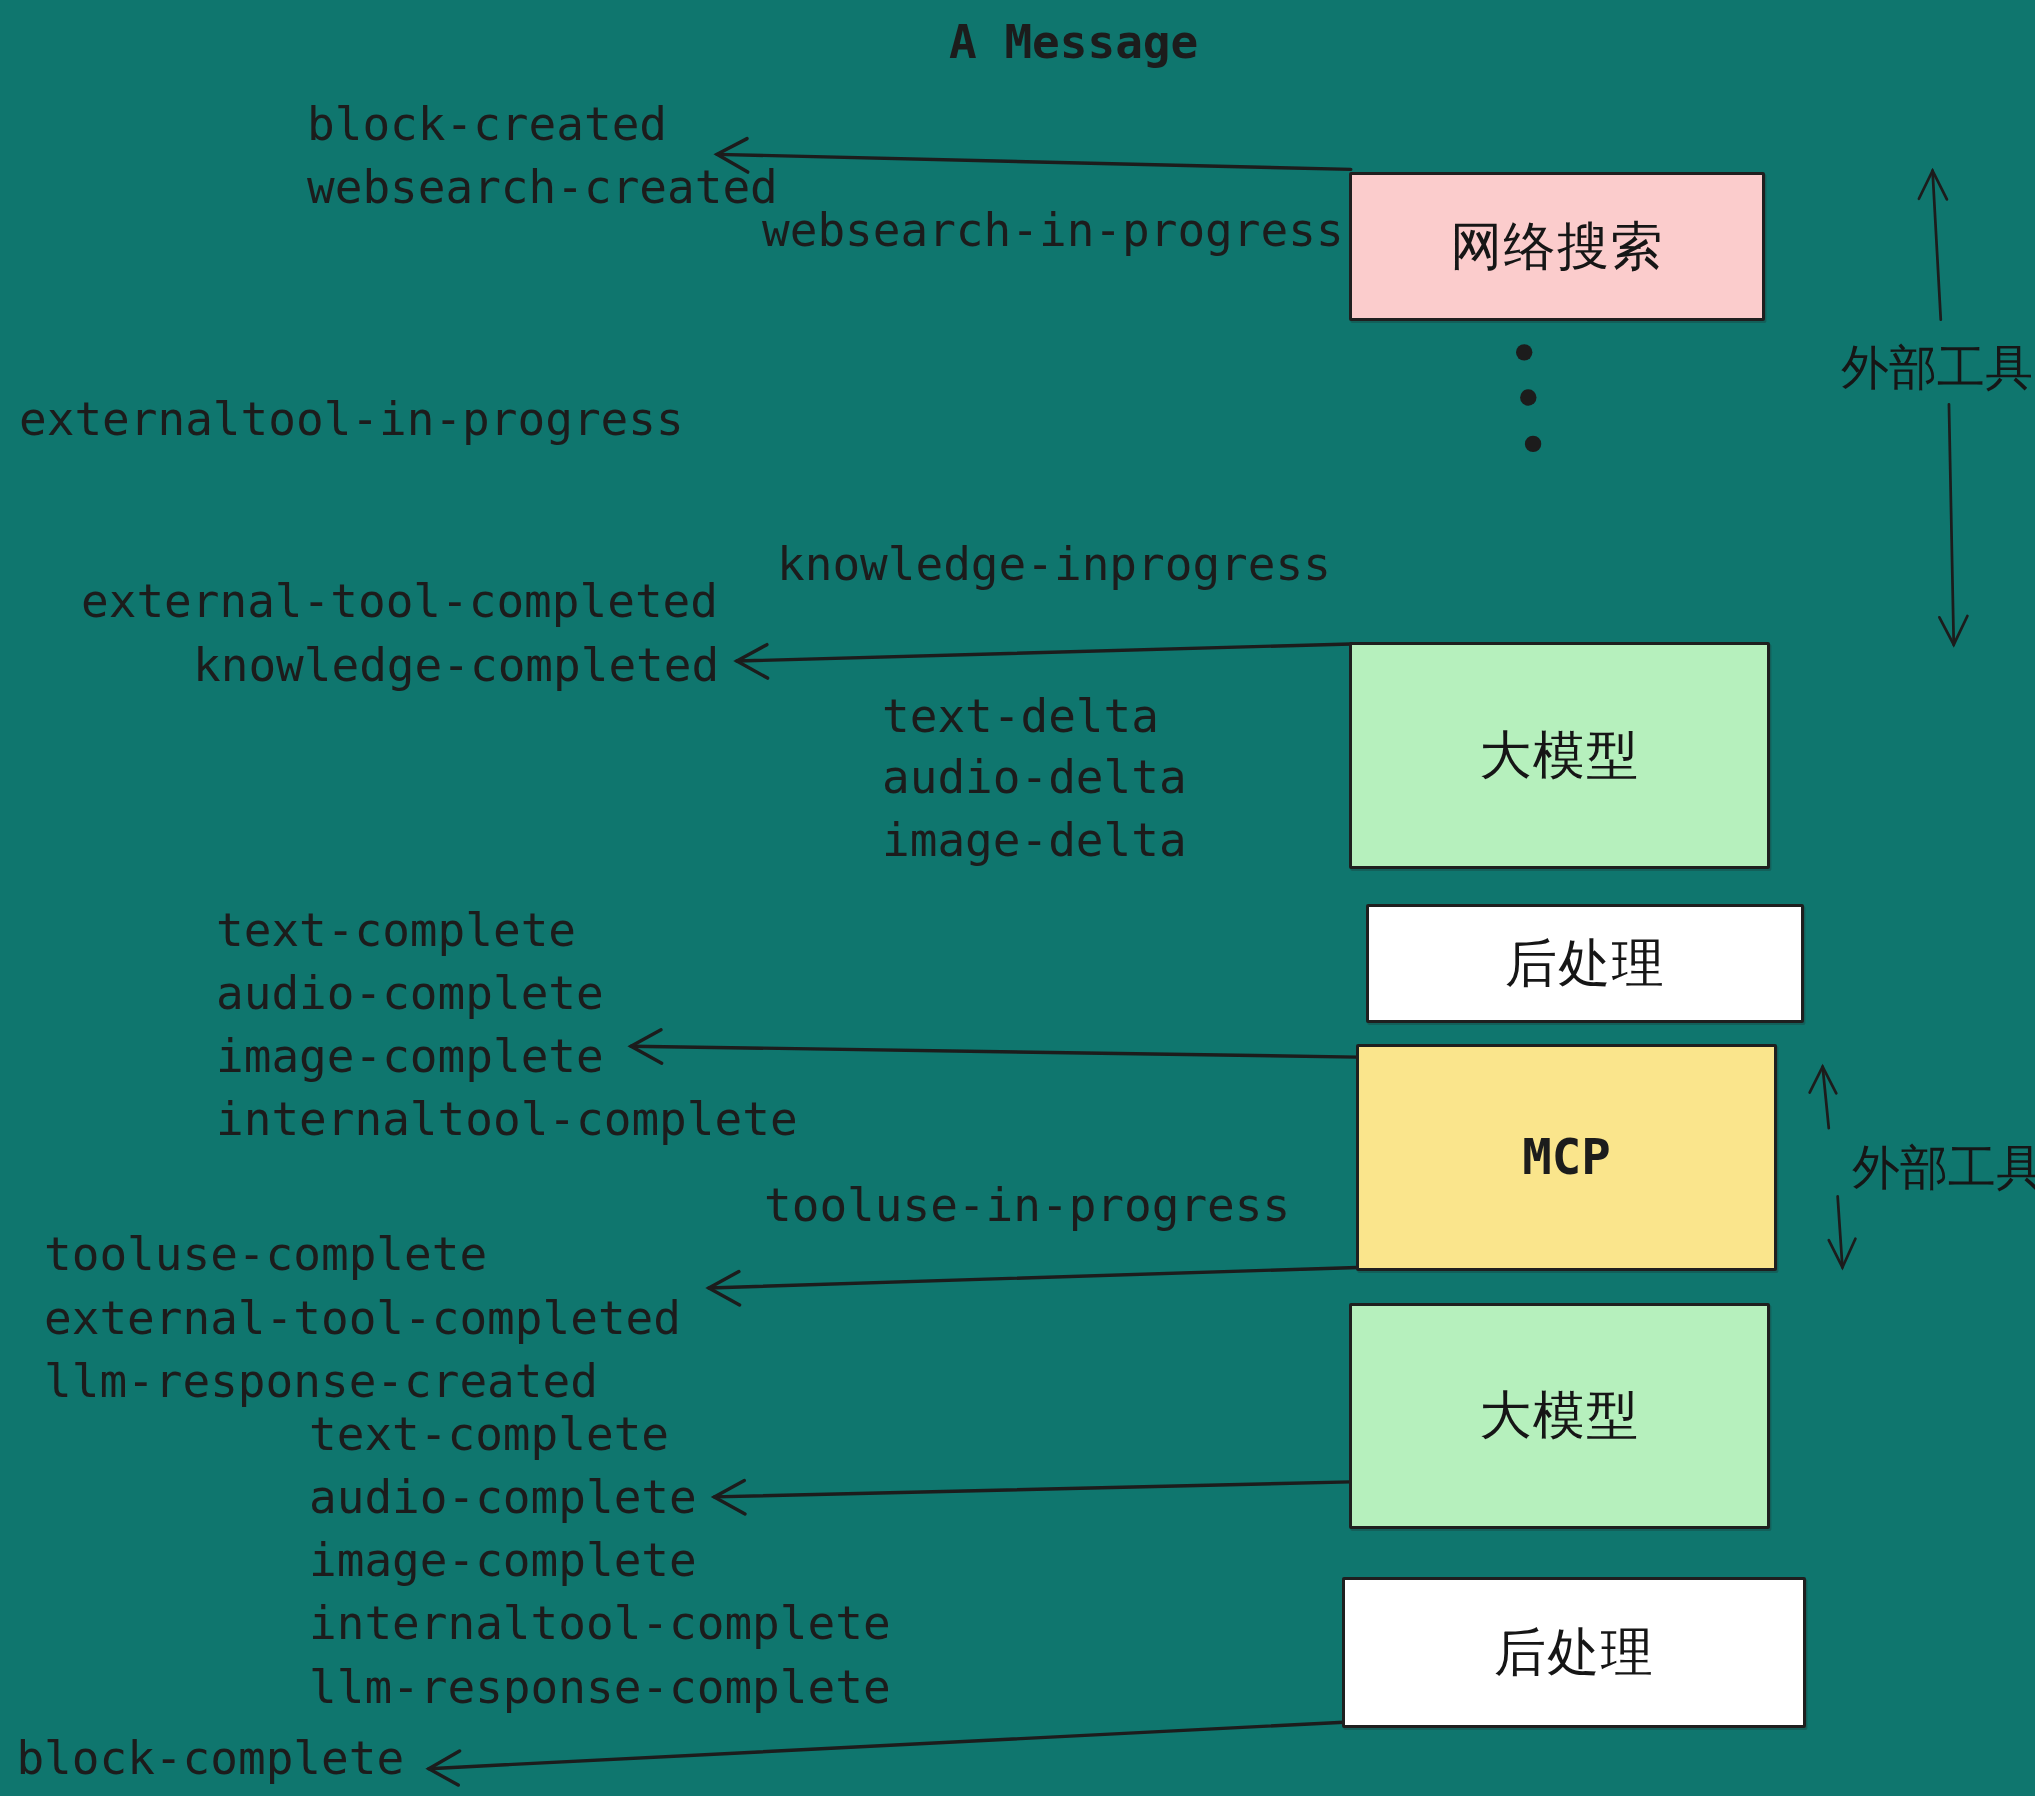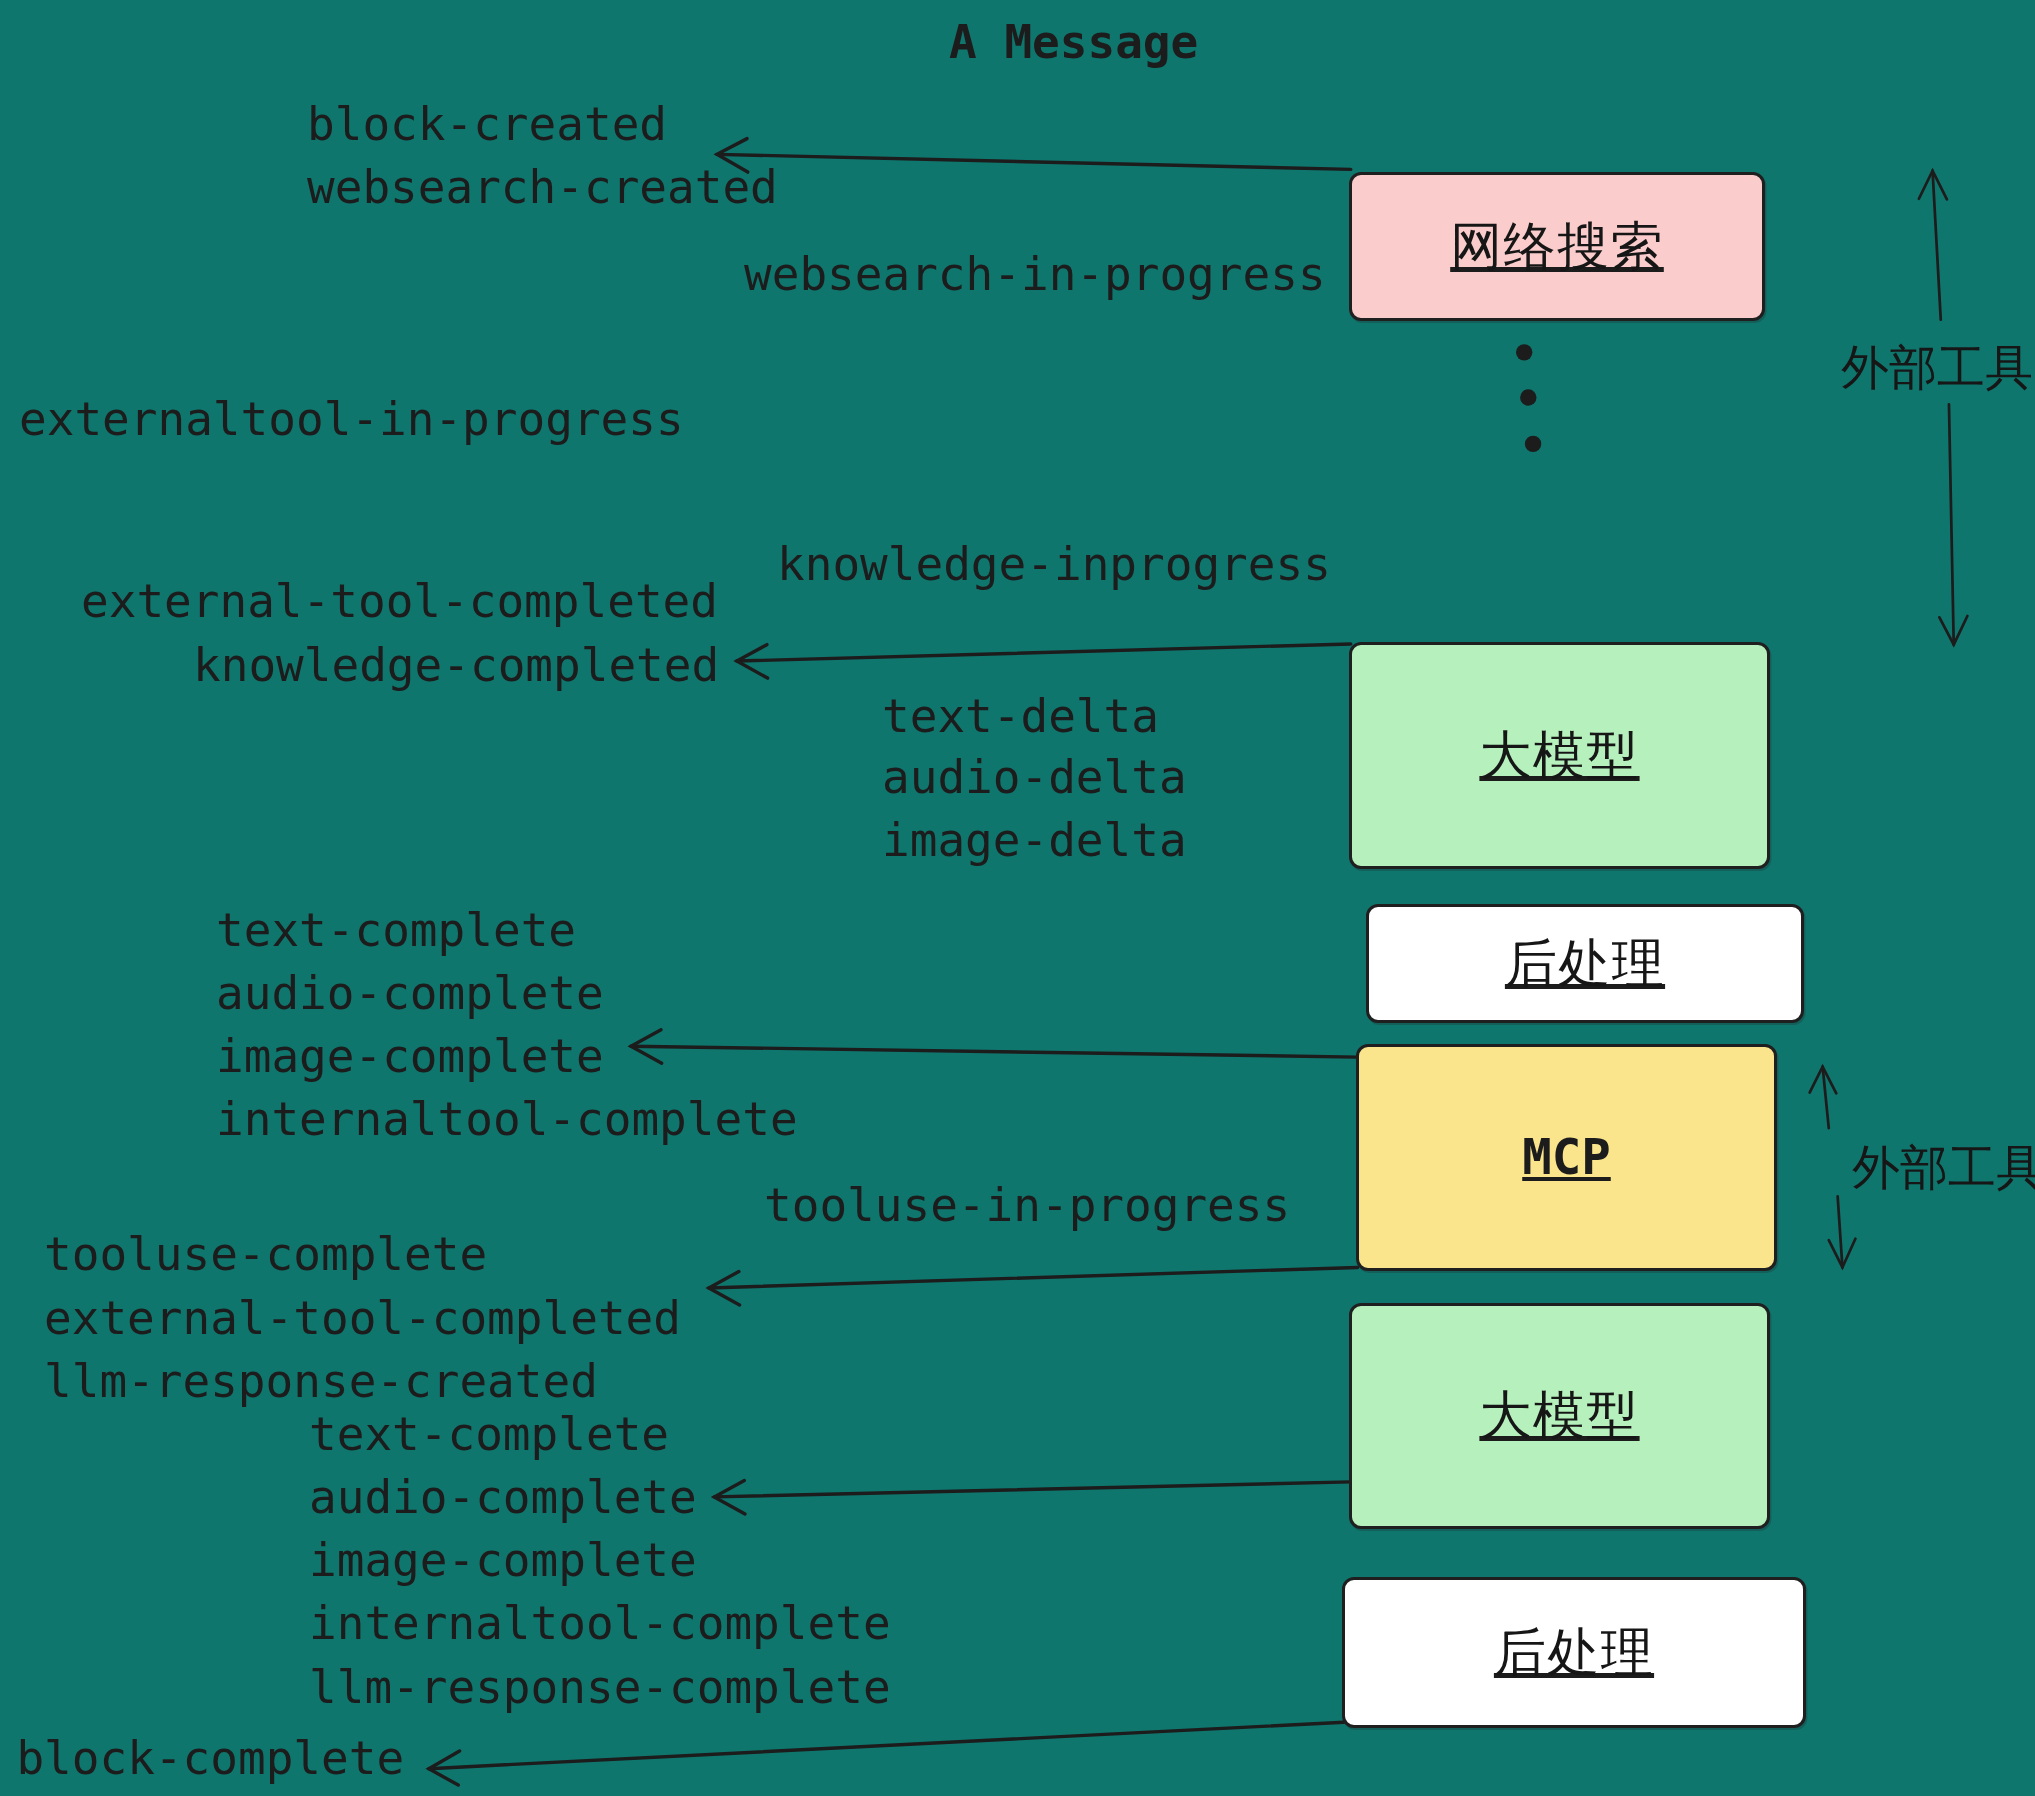"websearch-in-progress" div.ev { left: 744px -> 762px; margin-top: 44px -> none }
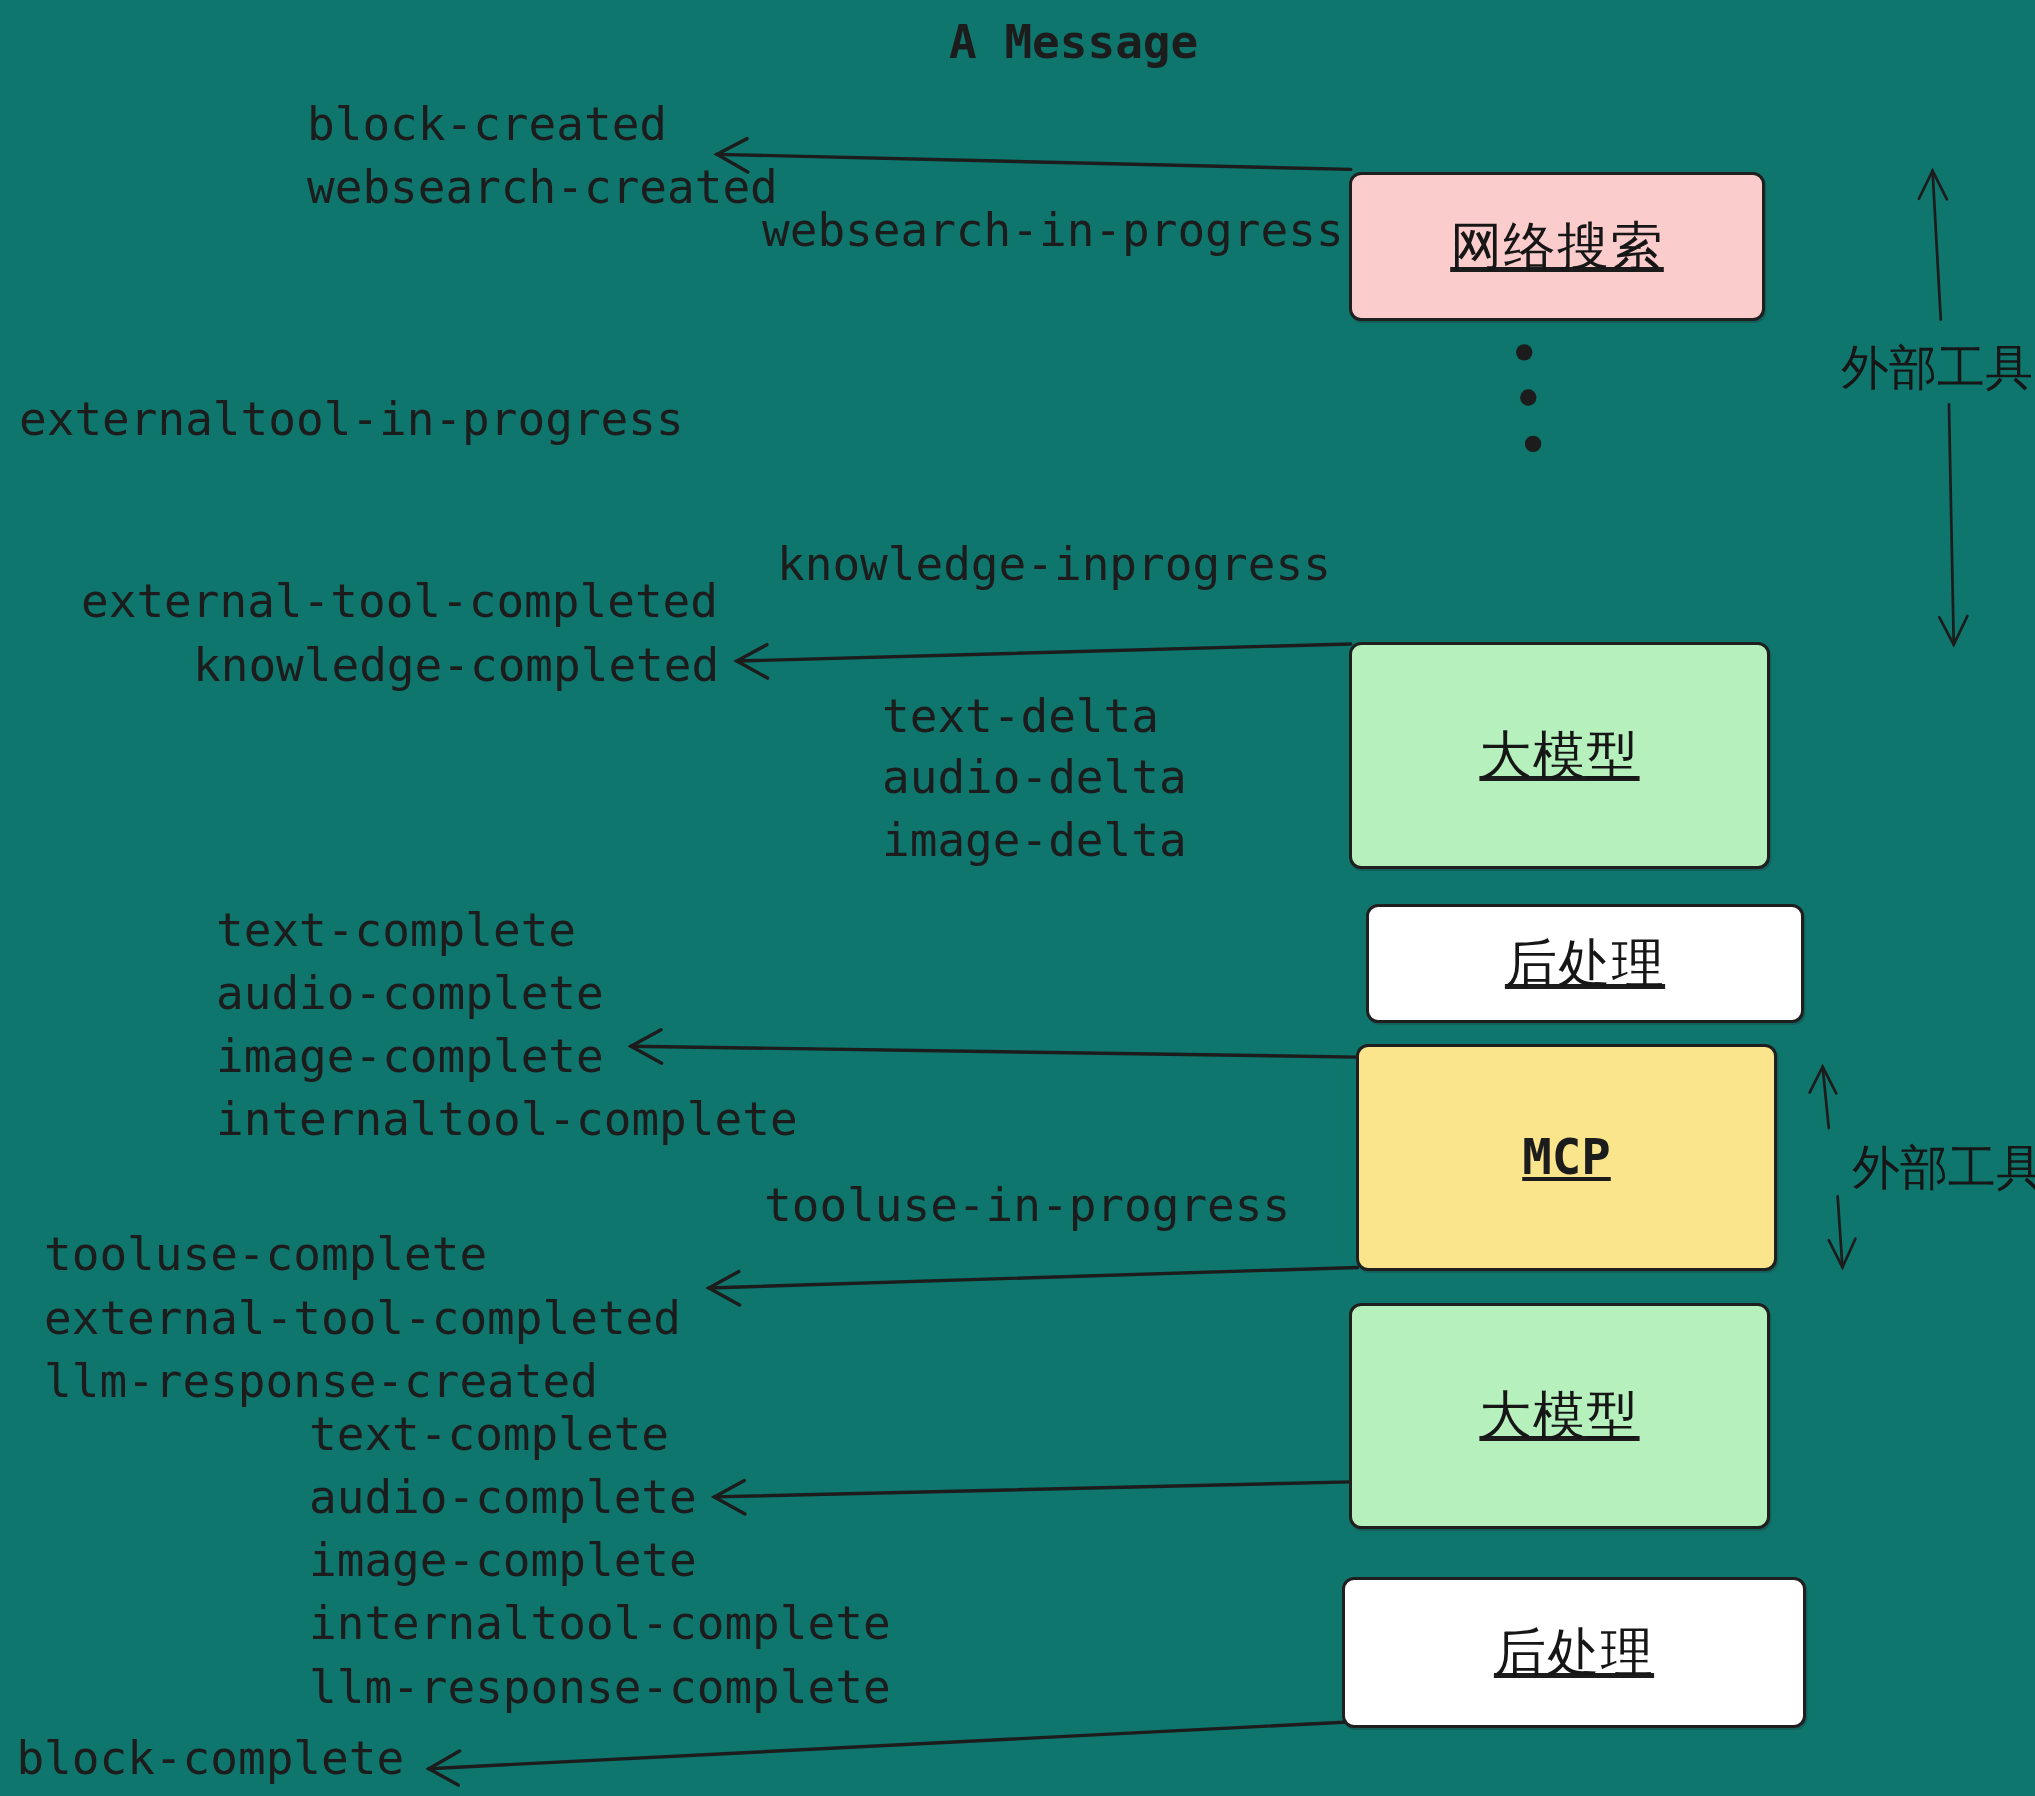"网络搜索" .box { border-radius: 12px -> 2px; text-decoration: underline -> none }
